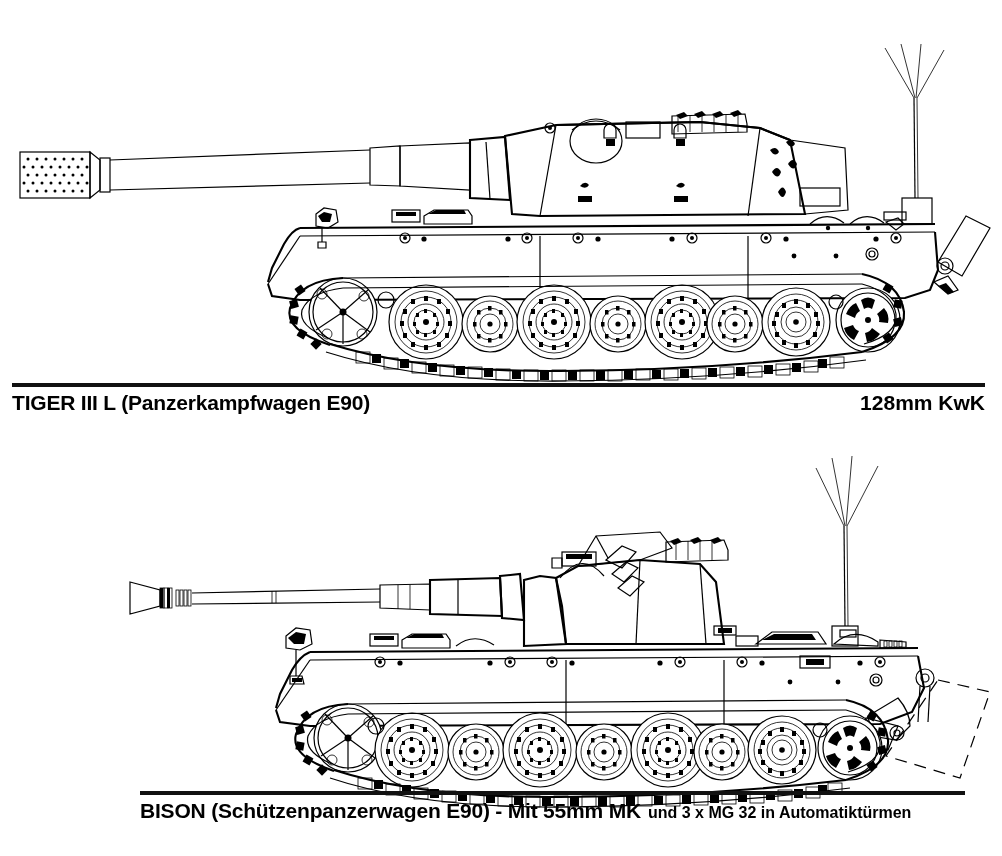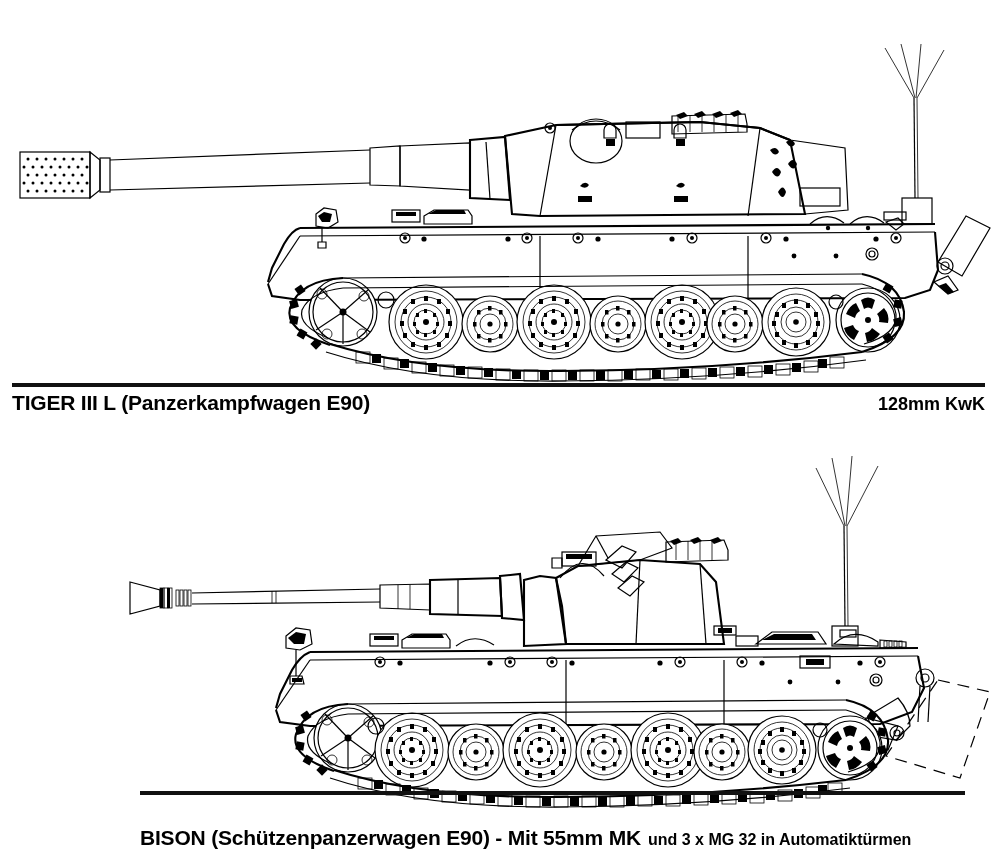"128mm KwK" .cap-right { font-size: 18px -> 21px }
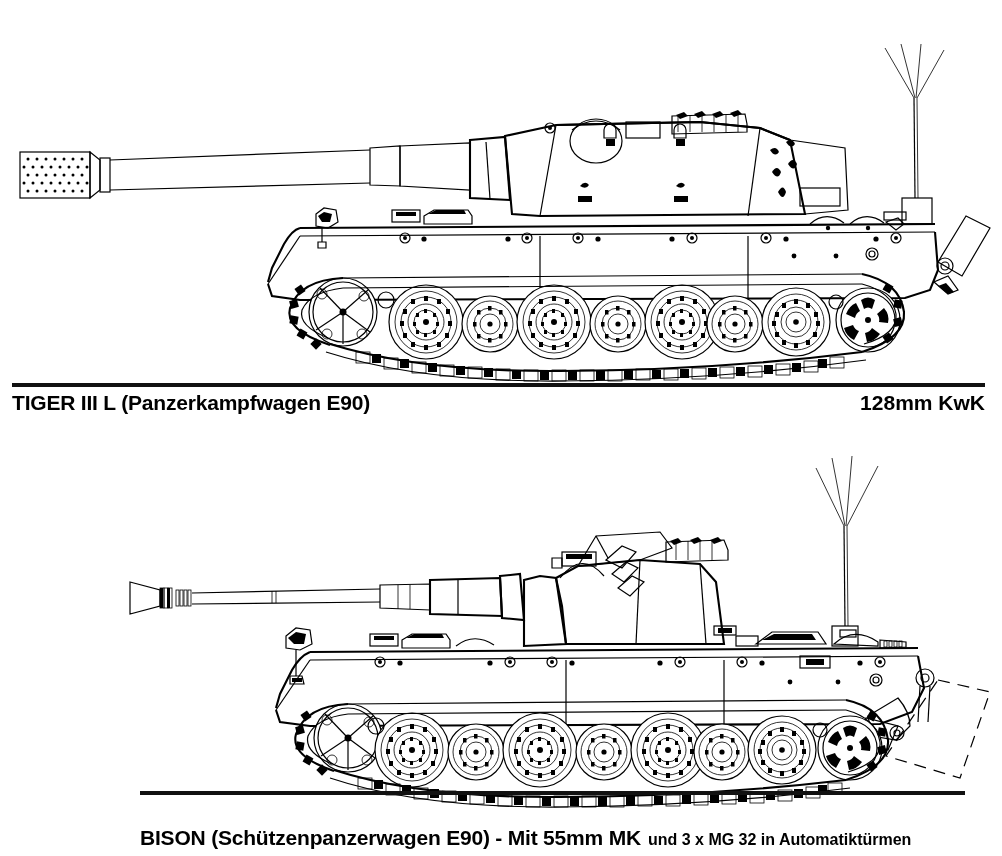"BISON (Schützenpanzerwagen E90) - Mit" #caprow-bottom { top: 826px -> 799px }
